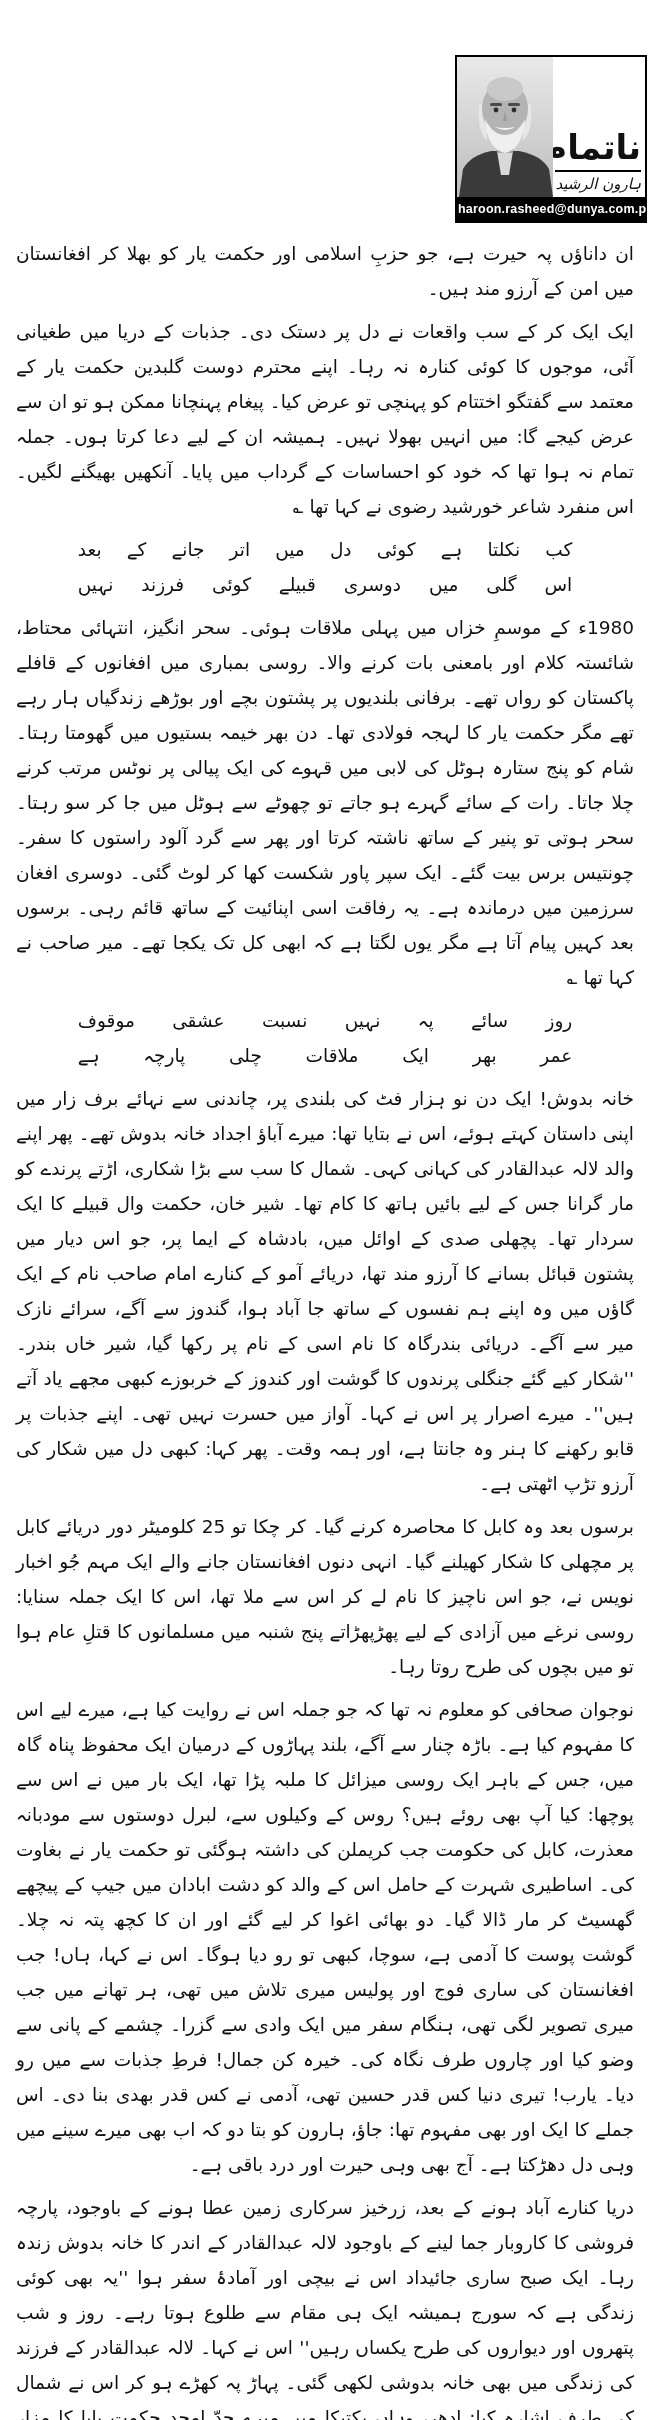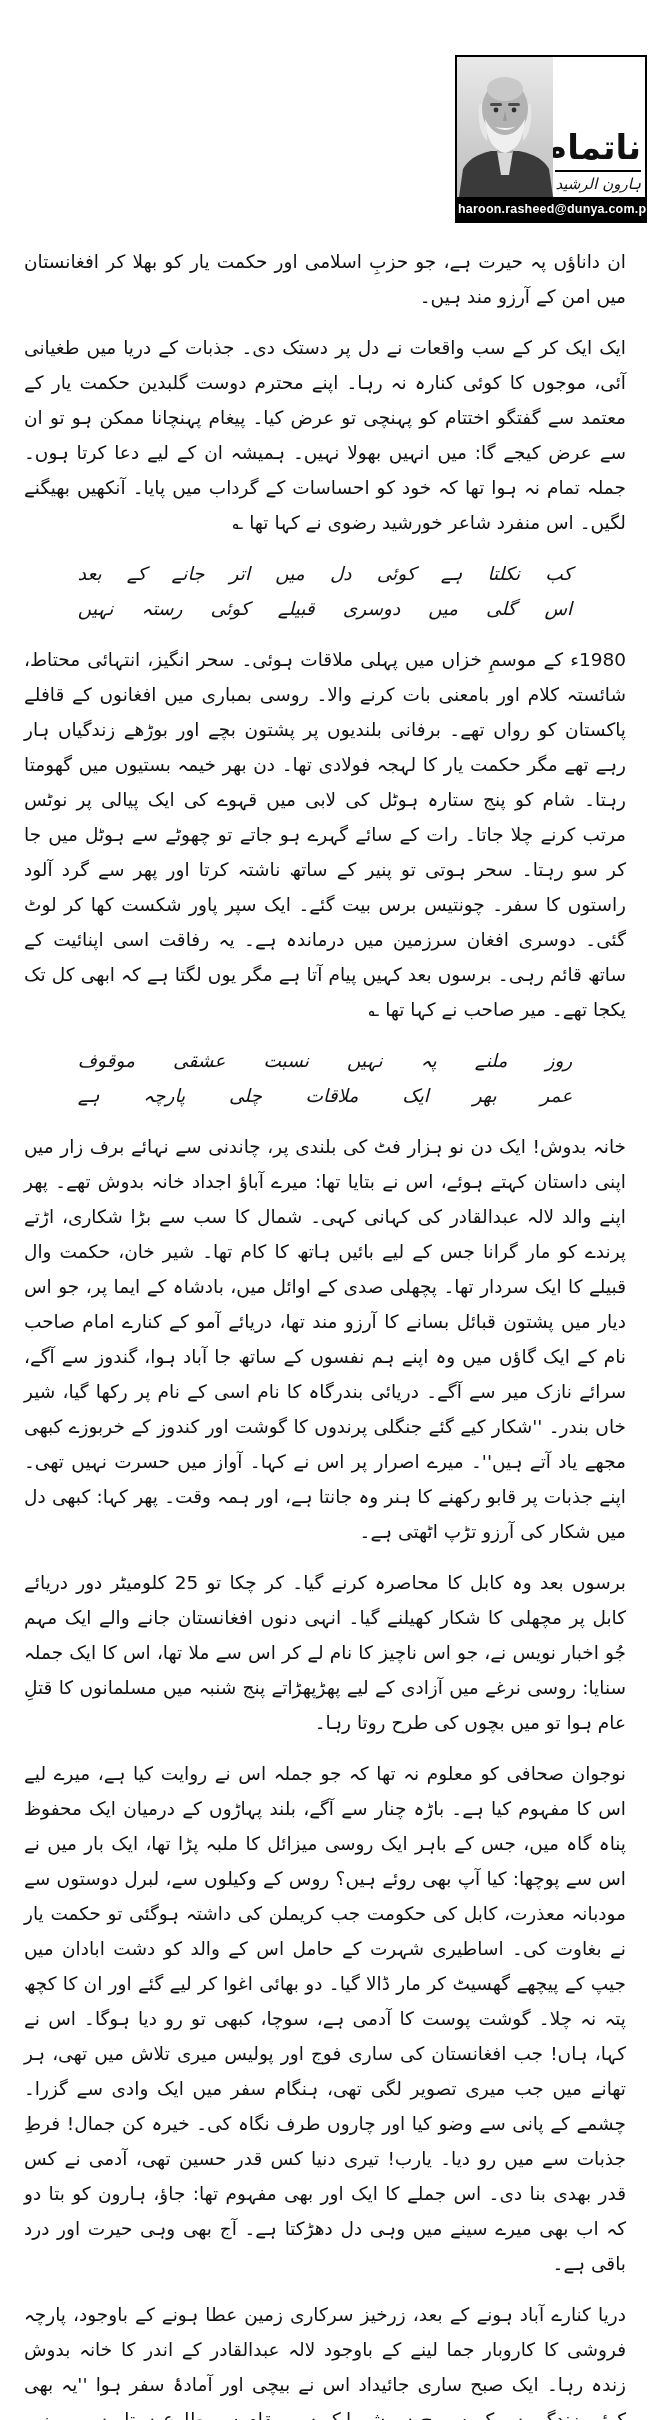"ان داناؤں پہ حیرت ہے،" .para { margin: 16px -> 8px }
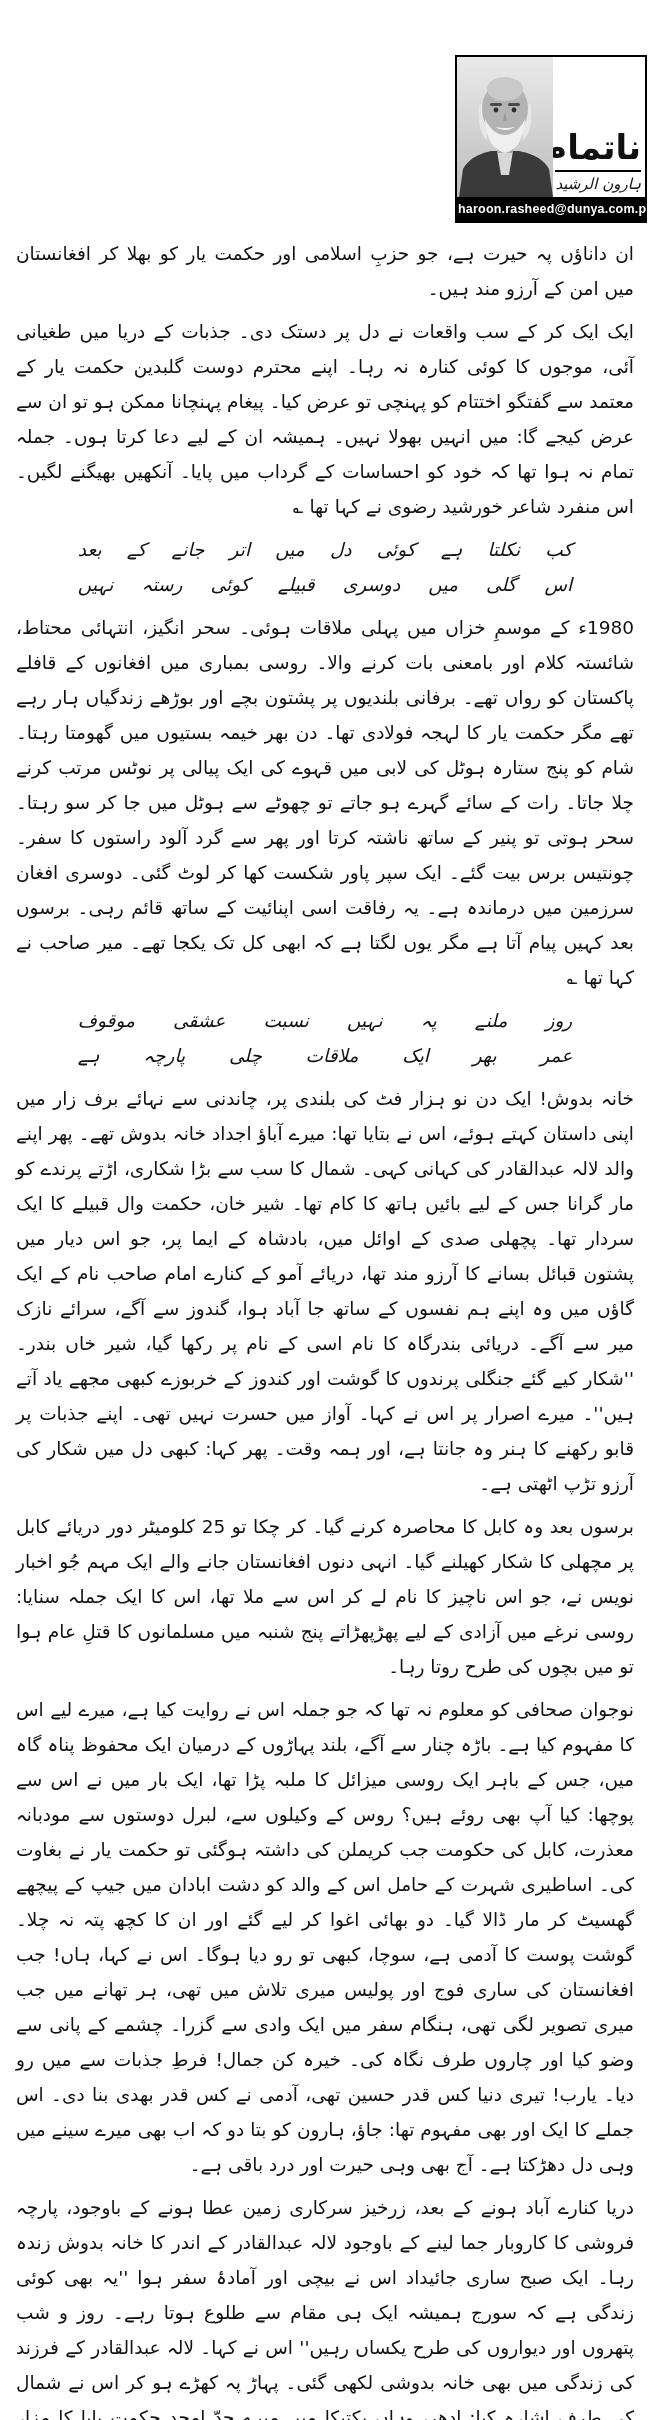"بعد" .verse span { font-style: italic -> none }
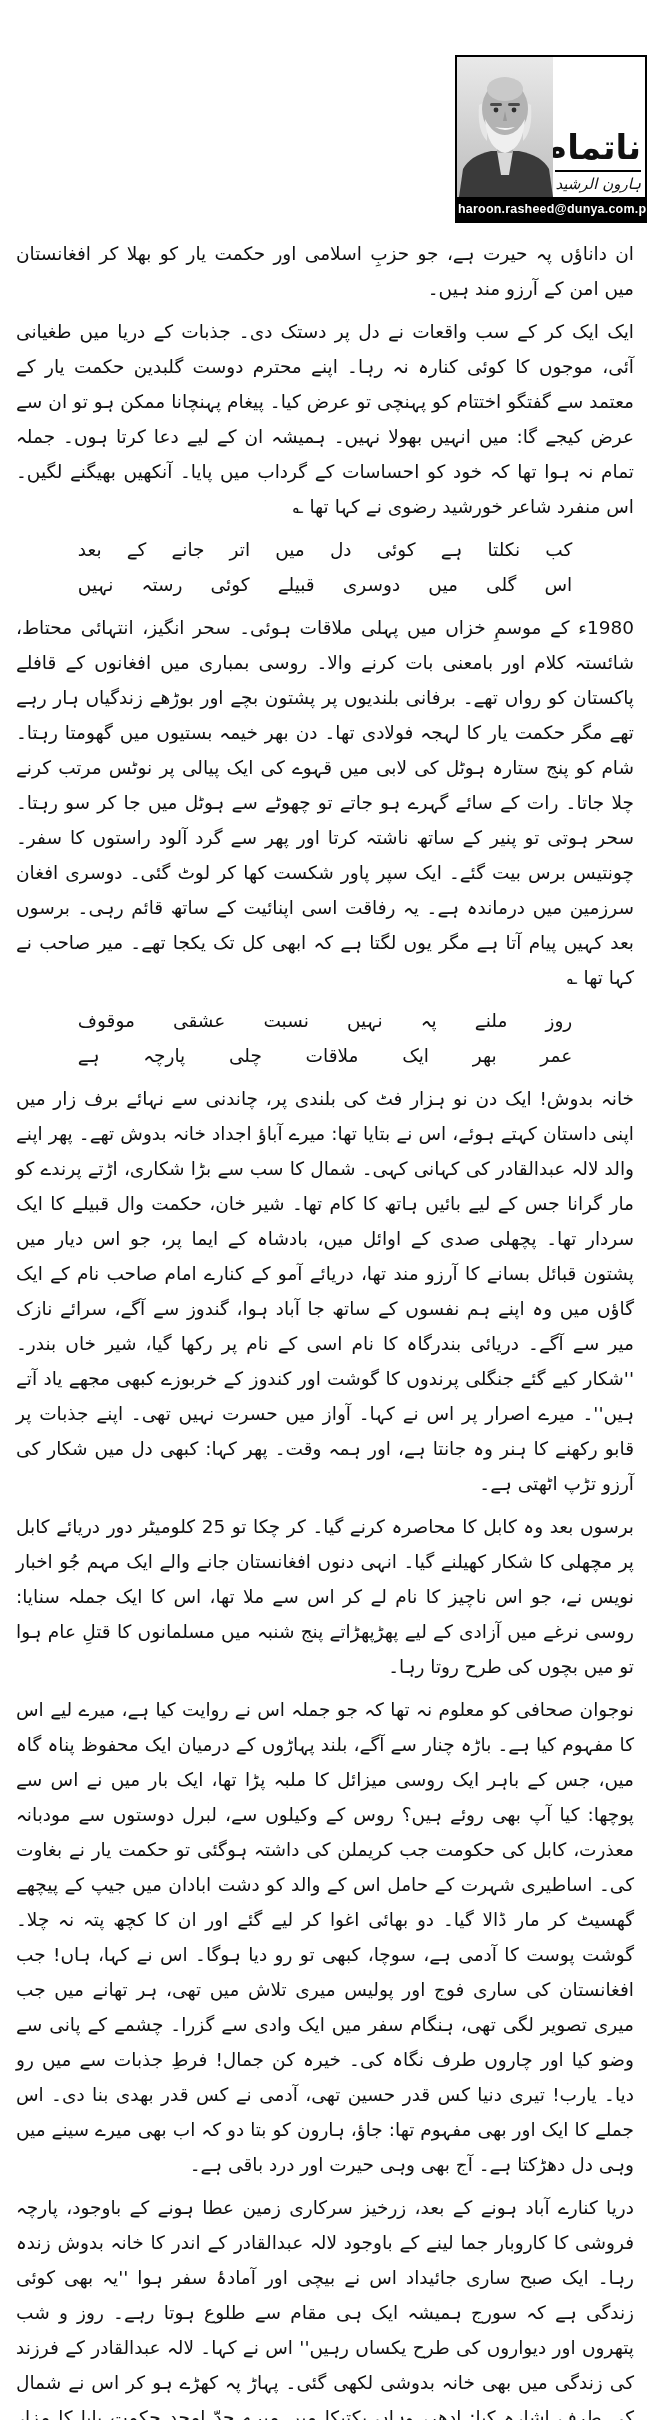"رستہ" span { text: رستہ -> فرزند }
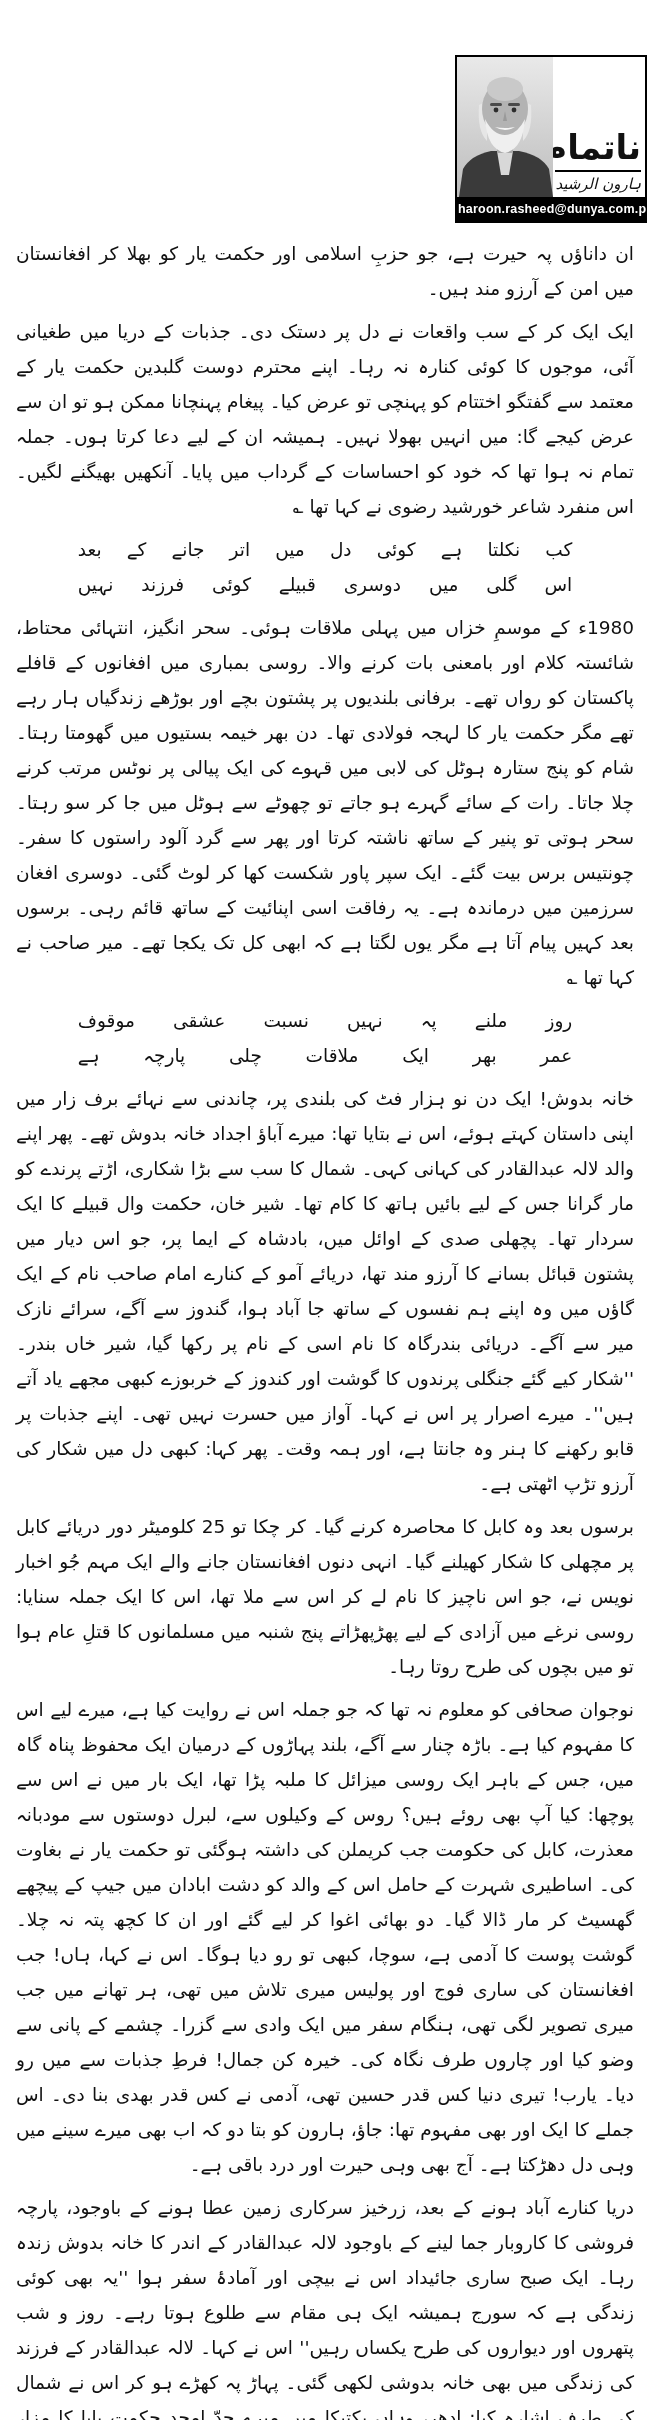"ملنے" span { text: ملنے -> سائے }
